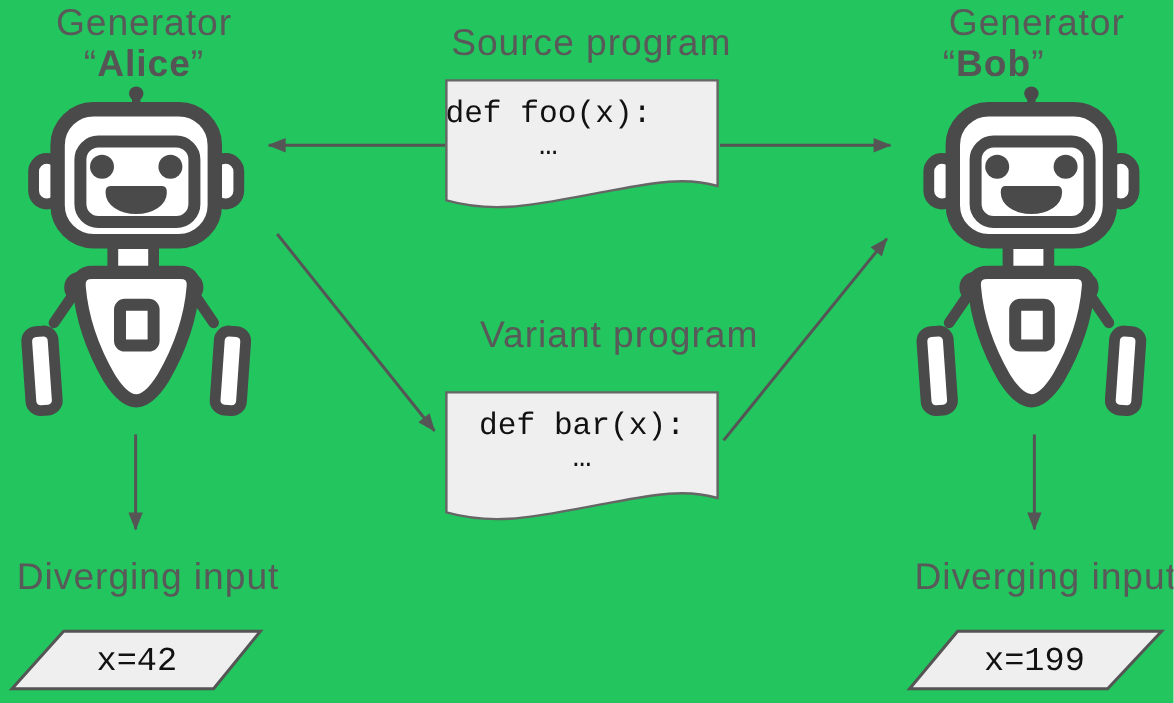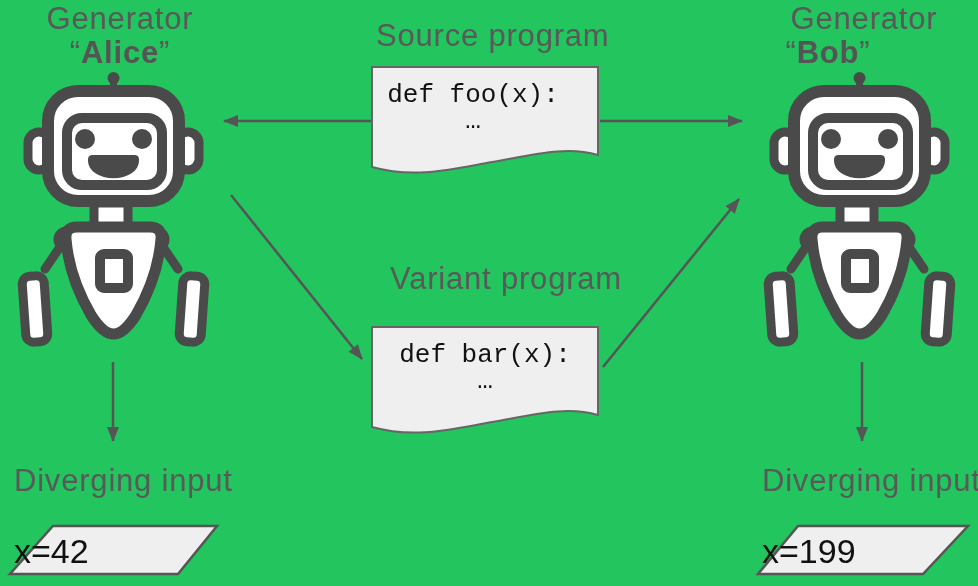"def foo(x):" div.code { left: 376px -> 360px }
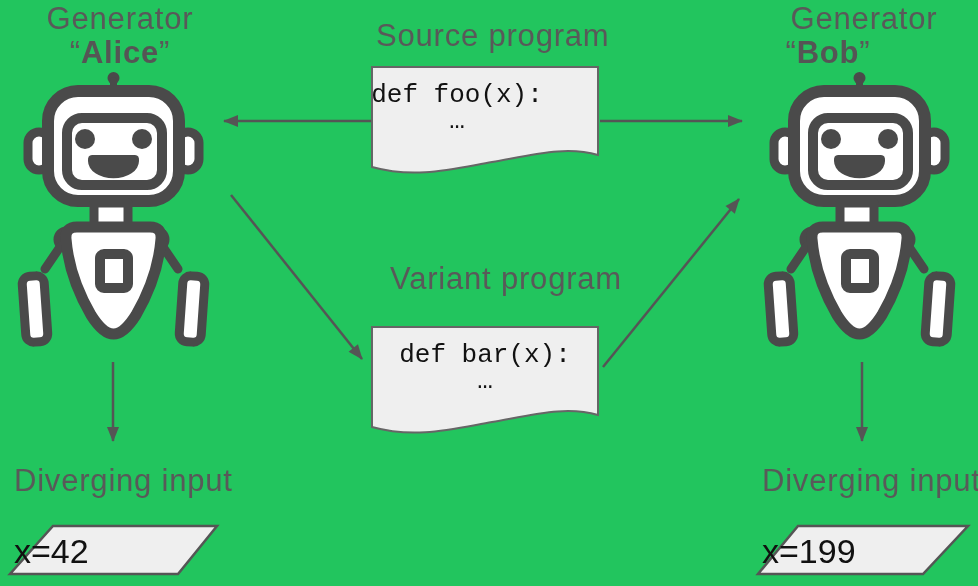"Variant program" div.label { left: 390px -> 400px }
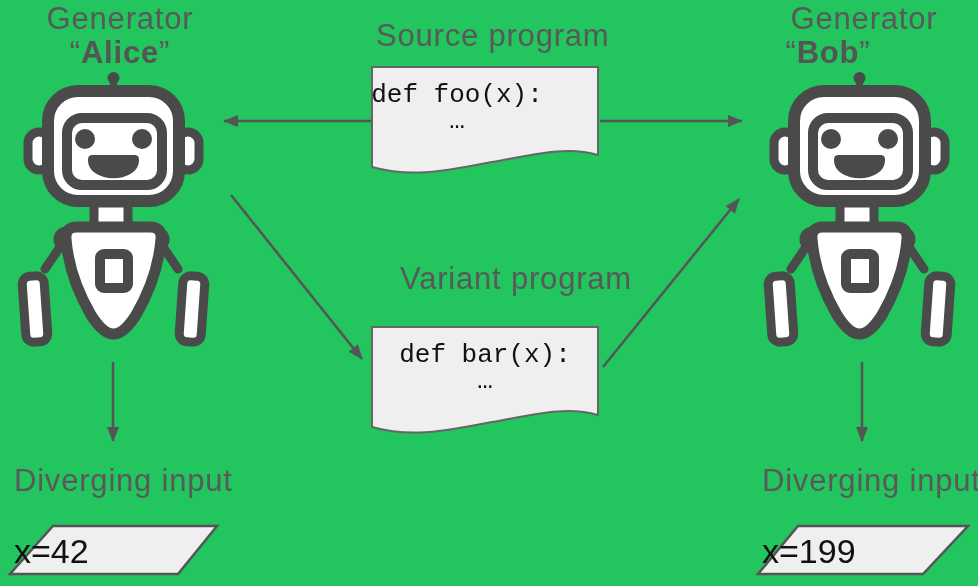"x=42" .pvalue { font-family: Liberation Sans, sans-serif -> Liberation Mono, monospace; font-size: 34px -> 28px; text-align: none -> center }
